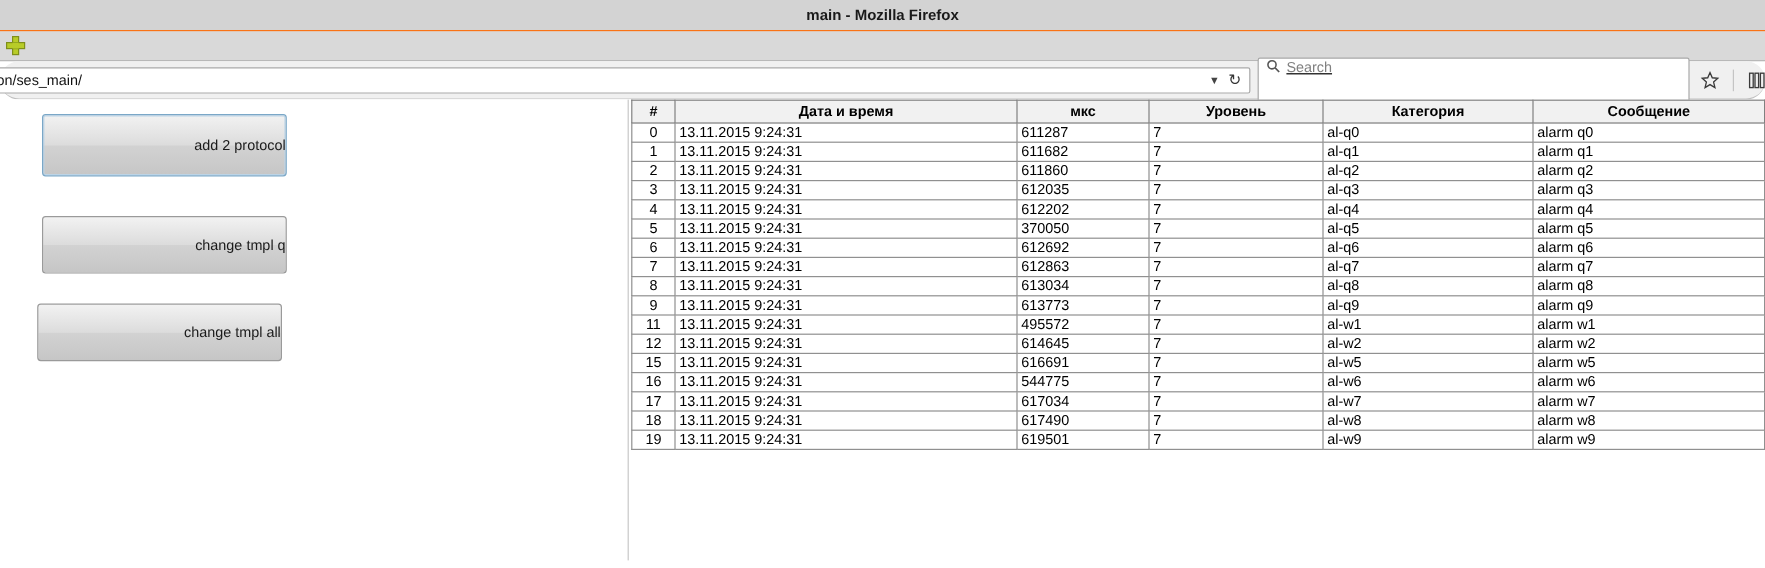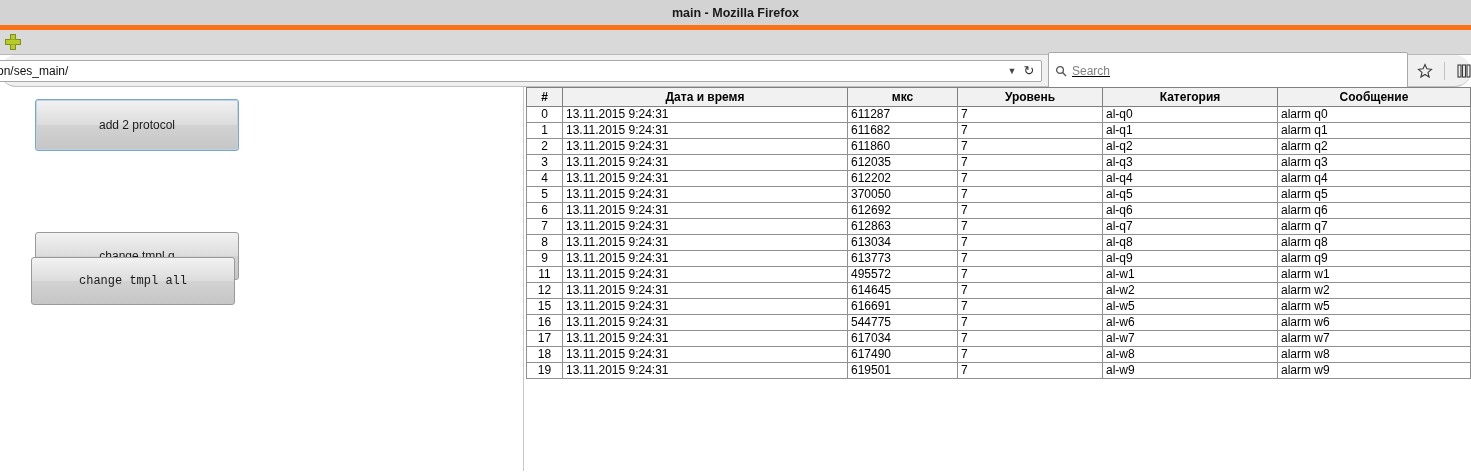"main - Mozilla Firefox" .titlebar { border-bottom: 5px solid #f97316 -> 1px solid #f97316 }
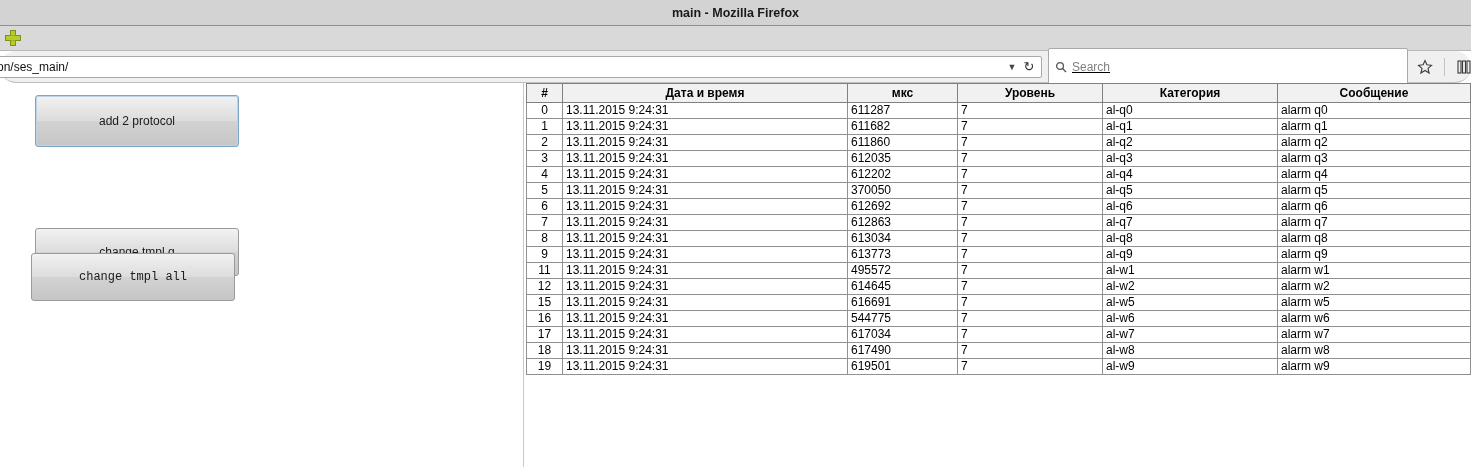"Search" .searchbar { align-items: center -> flex-start }
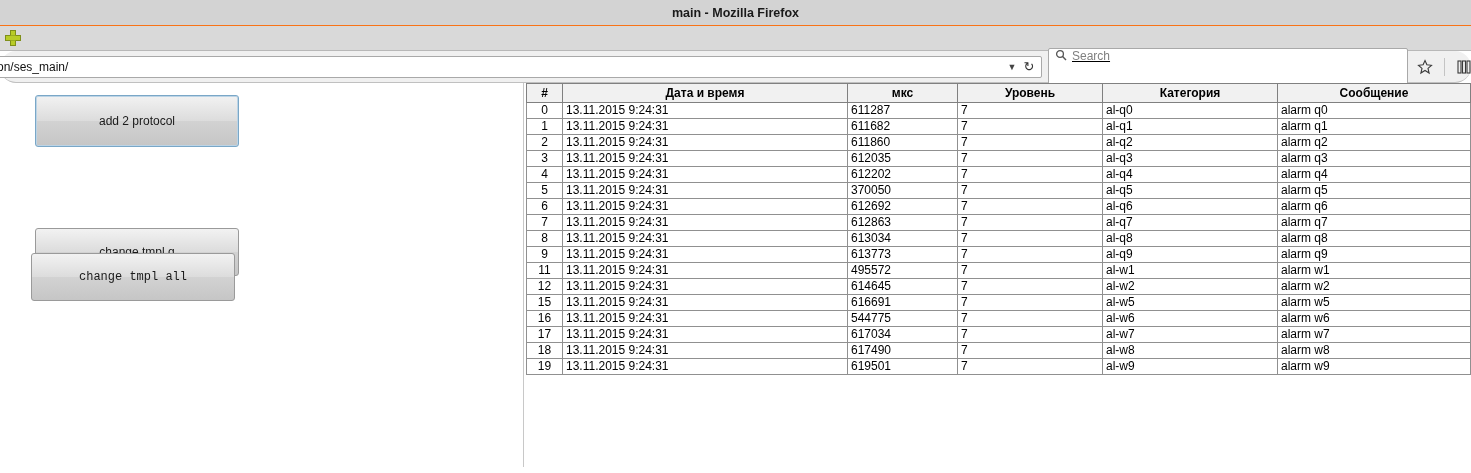"add 2 protocol" .btn { justify-content: center -> flex-end }
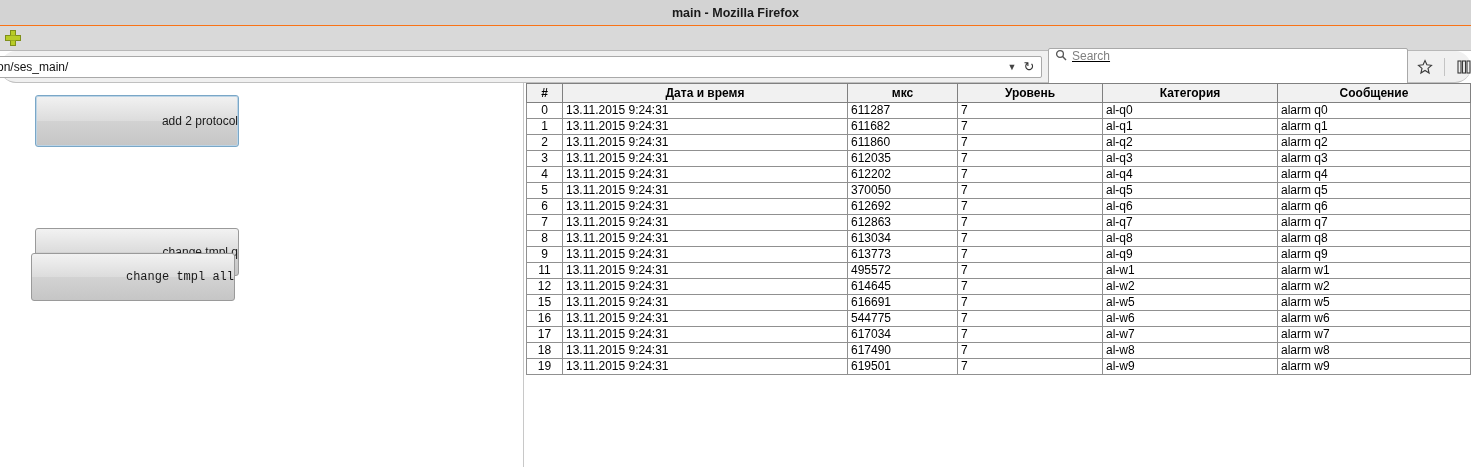"change tmpl q" .btn-2 { margin-top: 48px -> none }
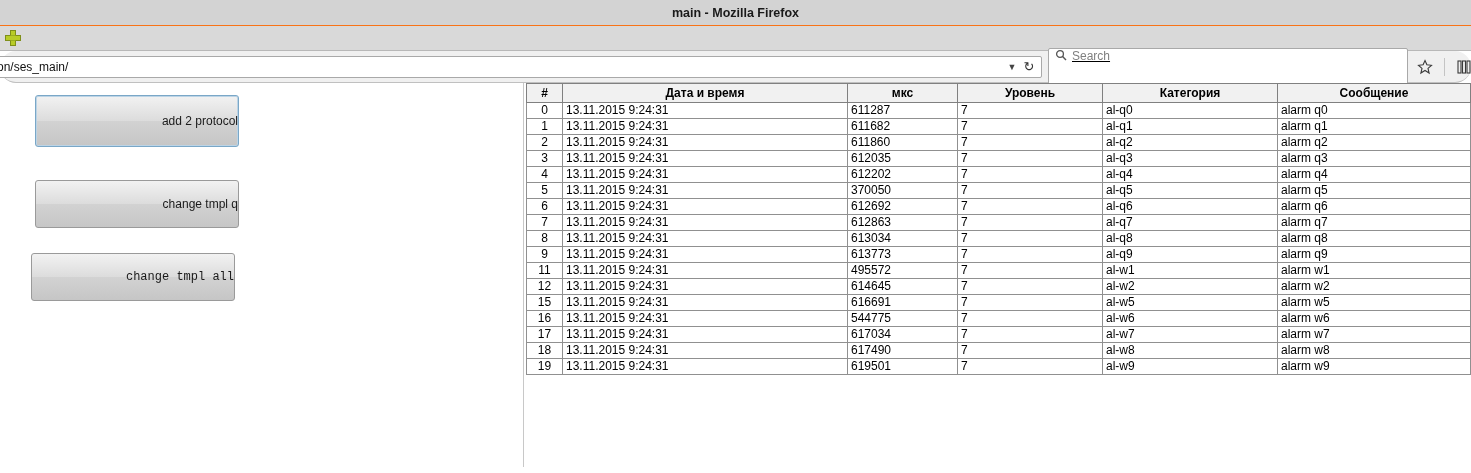"change tmpl all" .btn-3 { font-family: Liberation Mono, monospace -> none }
